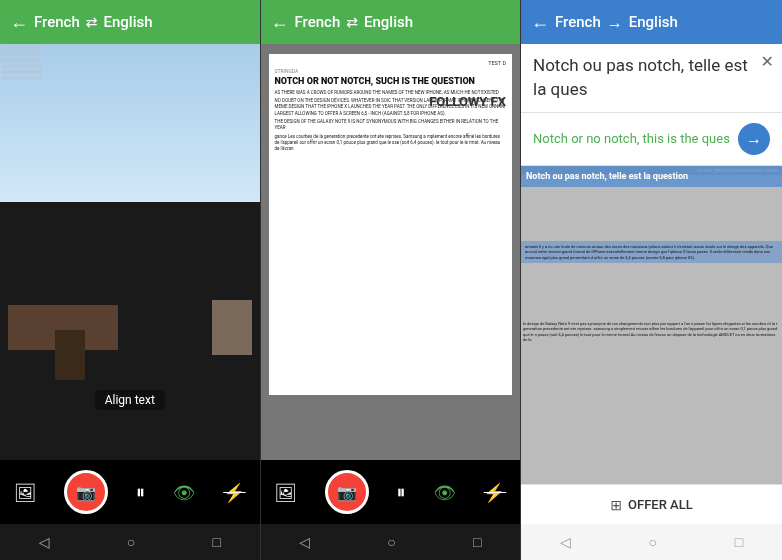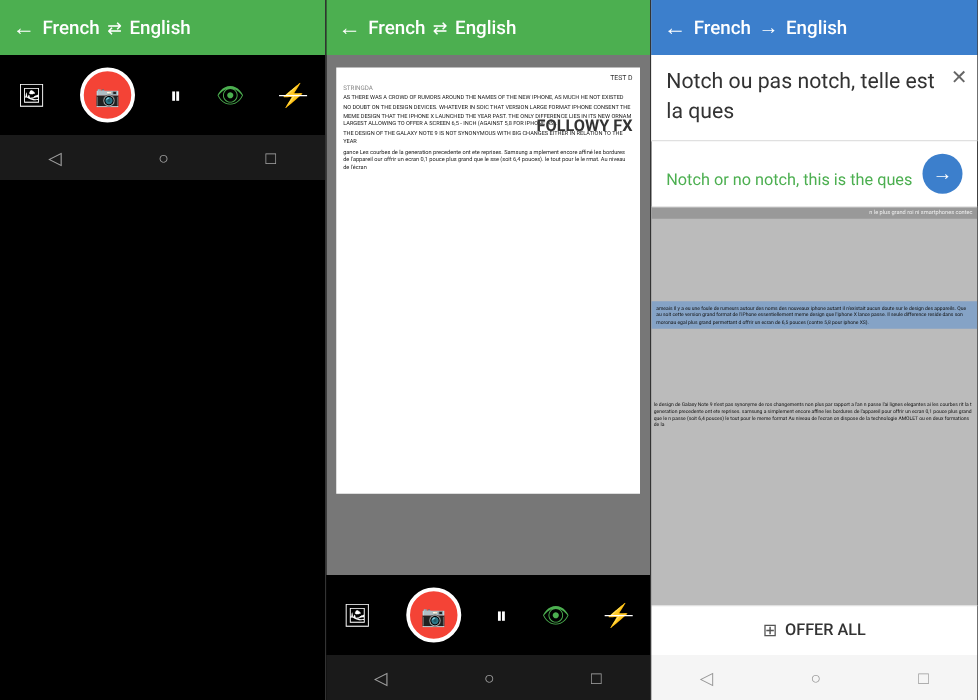"NOTCH OR NOT NOTCH, SUCH" div.p2-title { html: none -> <div>NOTCH OR NOT NOTCH, SUCH IS THE QUESTION</div> }
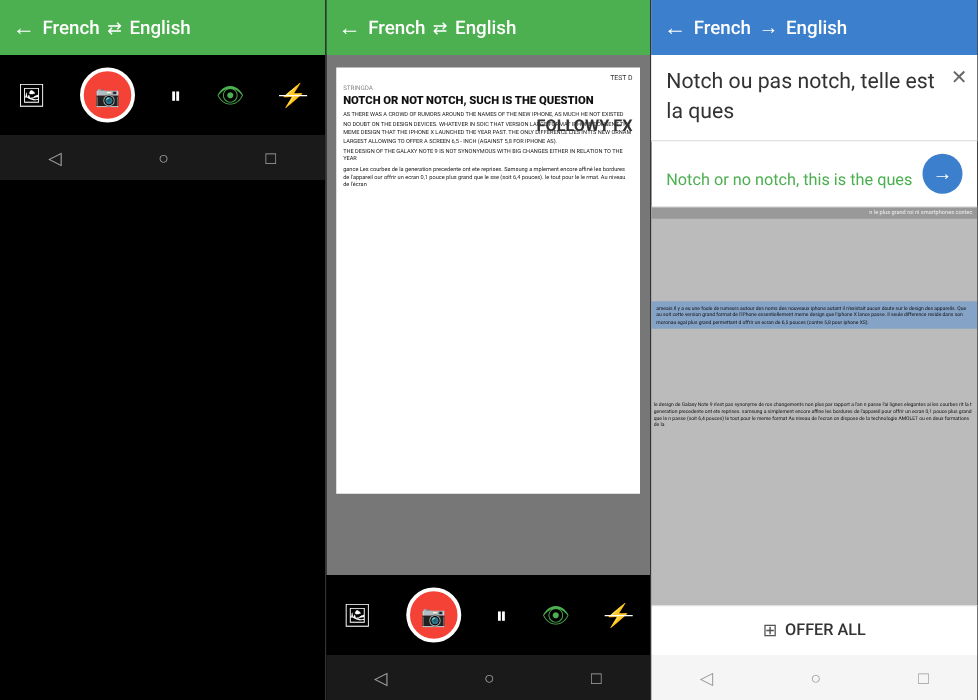"Notch or no notch, this" .translation-result-row { align-items: flex-end -> center }
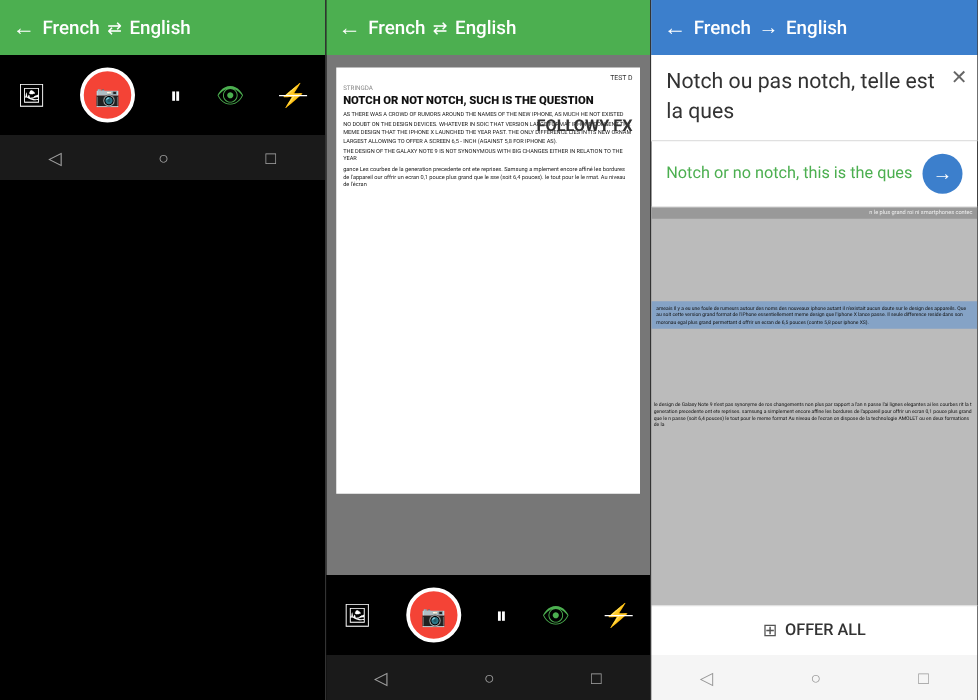"Notch ou pas notch, telle est la question" div.t3-highlight { html: none -> <div> <div>Notch ou pas notch, telle est la question</div> </div> }
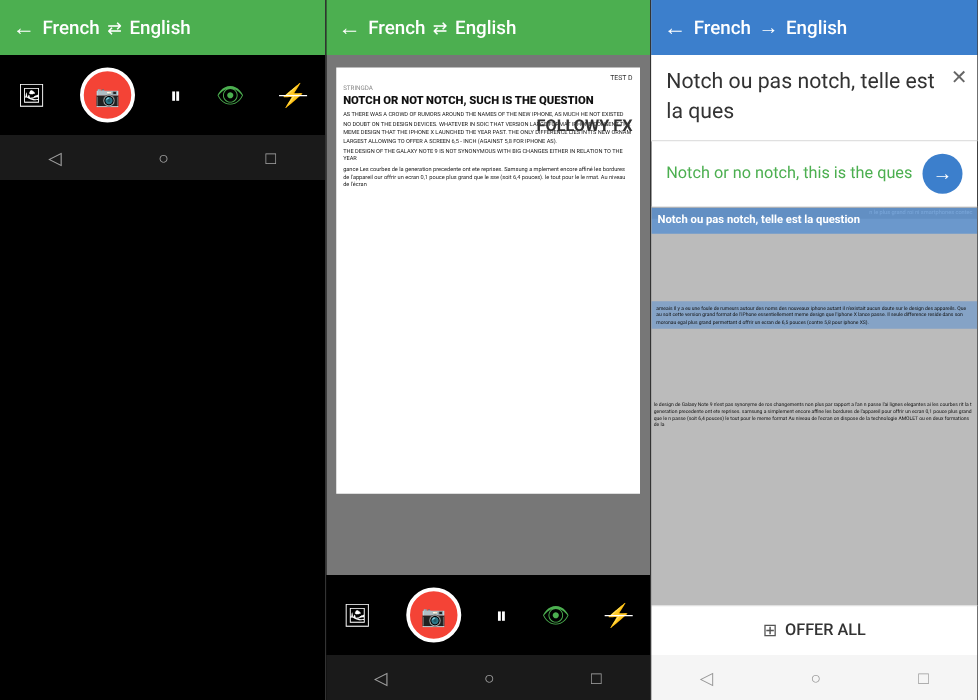"Align text" div.camera-view { html: none -> <div> <div> <div></div> <div> <div></div> <div></div> <div></div> <div></div> <div></div> <div></div> </div> <div></div> <div></div> <div></div> <div></div> <div>Align text</div> </div> </div> }
